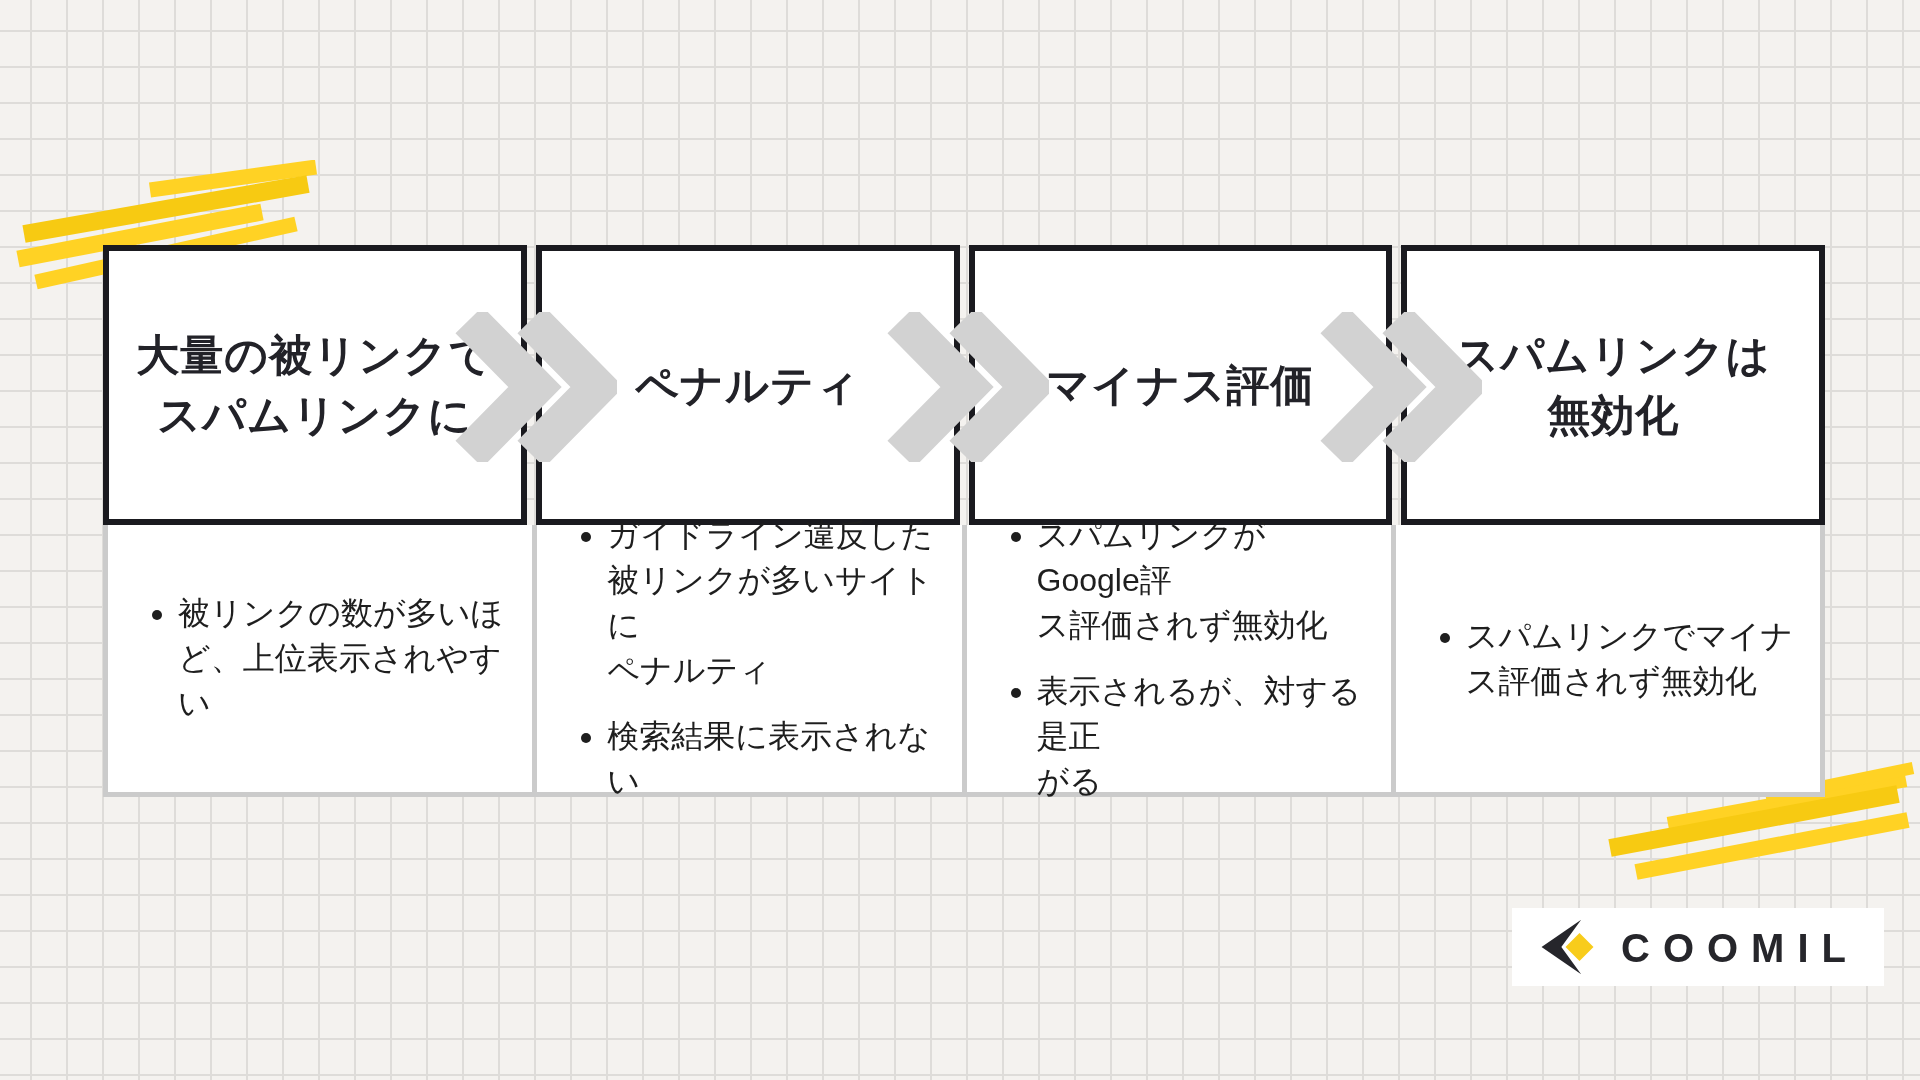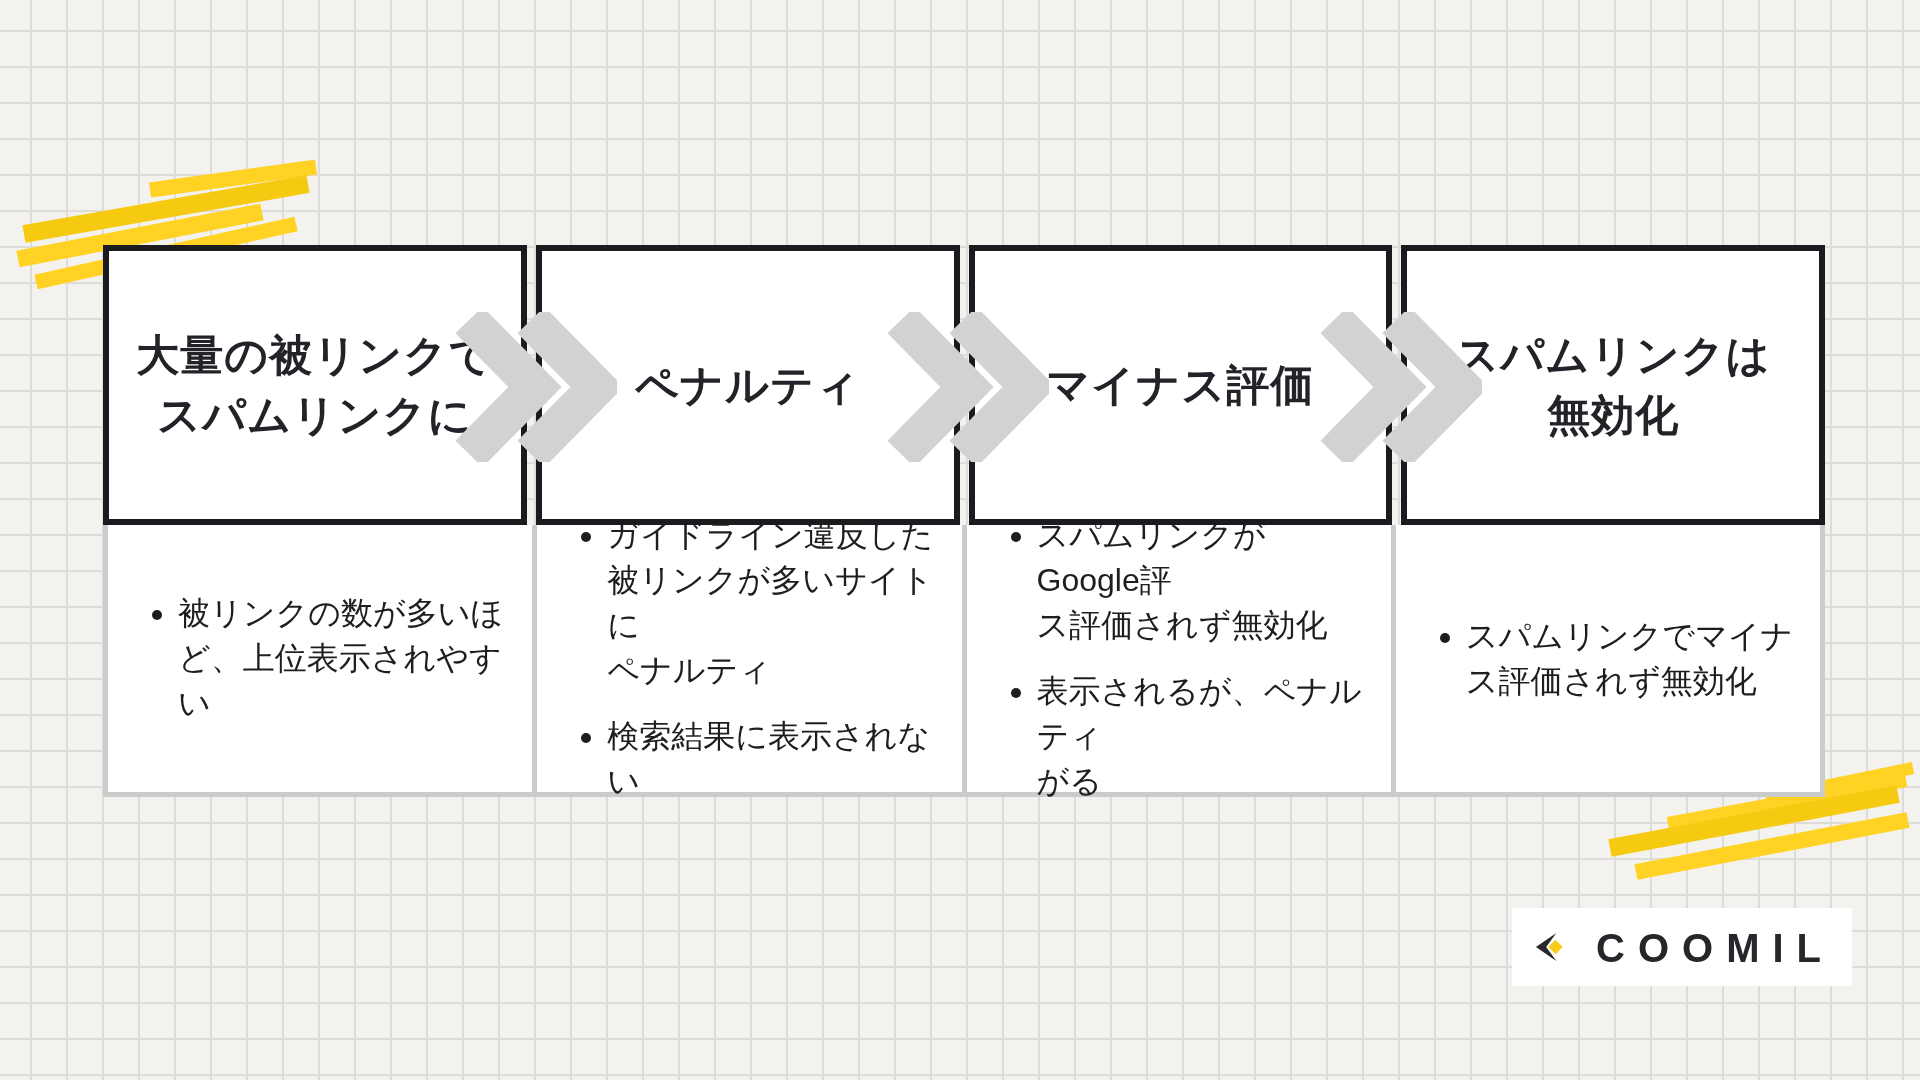"表示されるが、ペナルティ" li { text: ペナルティ -> 対する是正 }
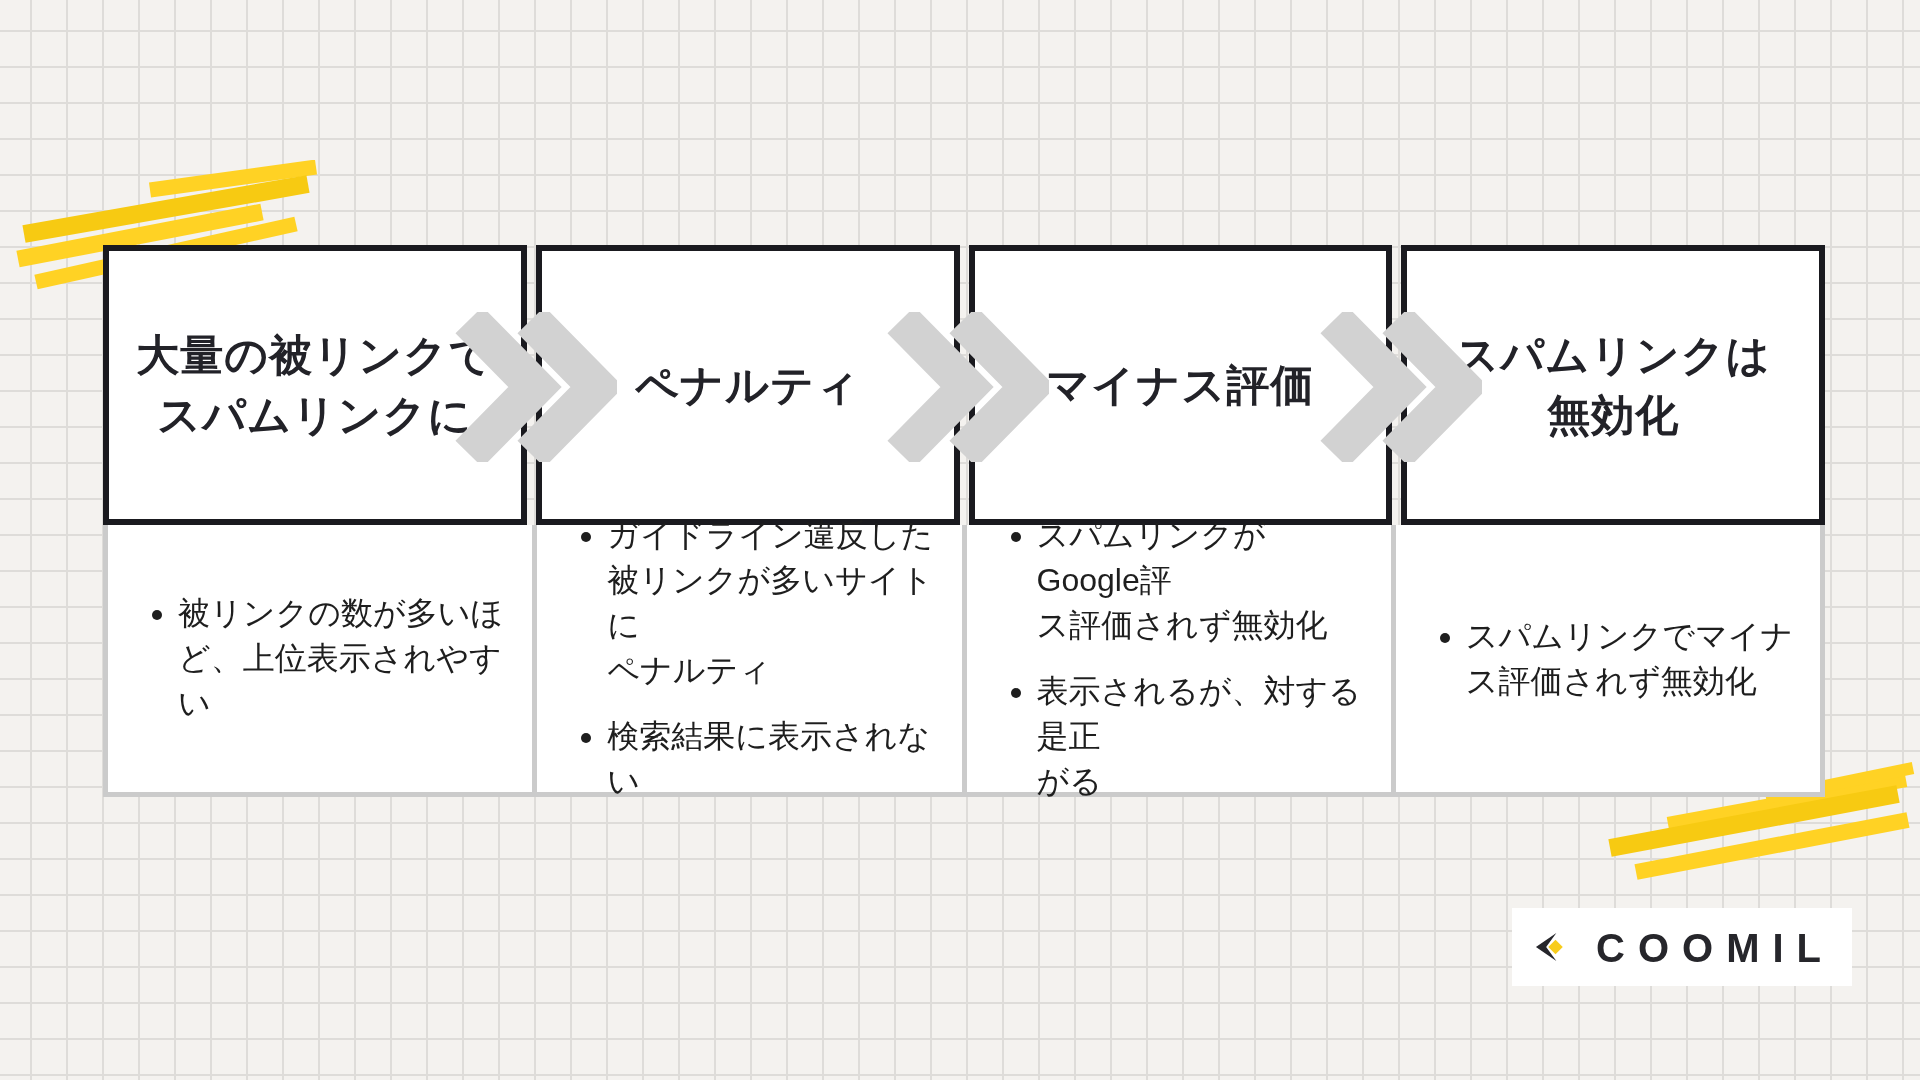"COOMIL" .logo { gap: 32px -> 25px; width: 340px -> 372px }
